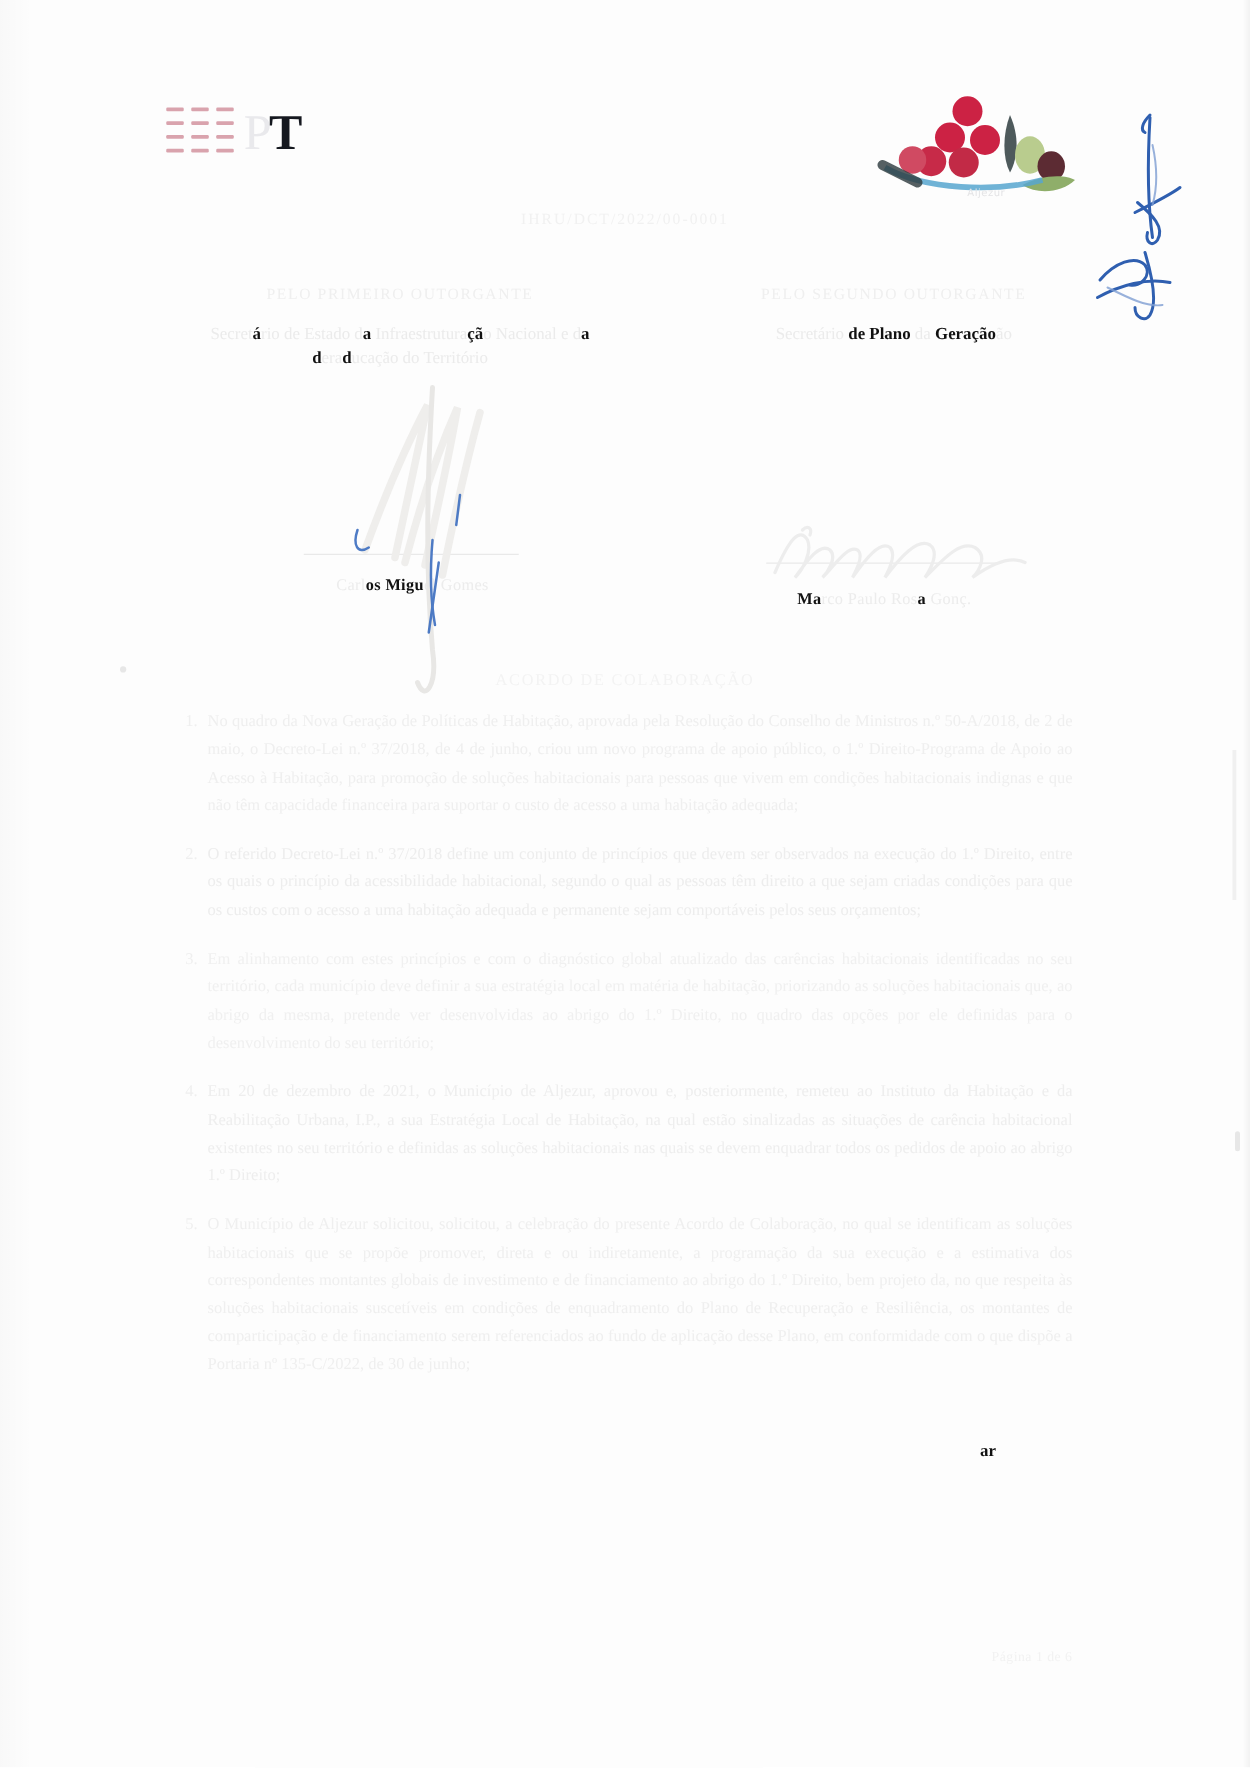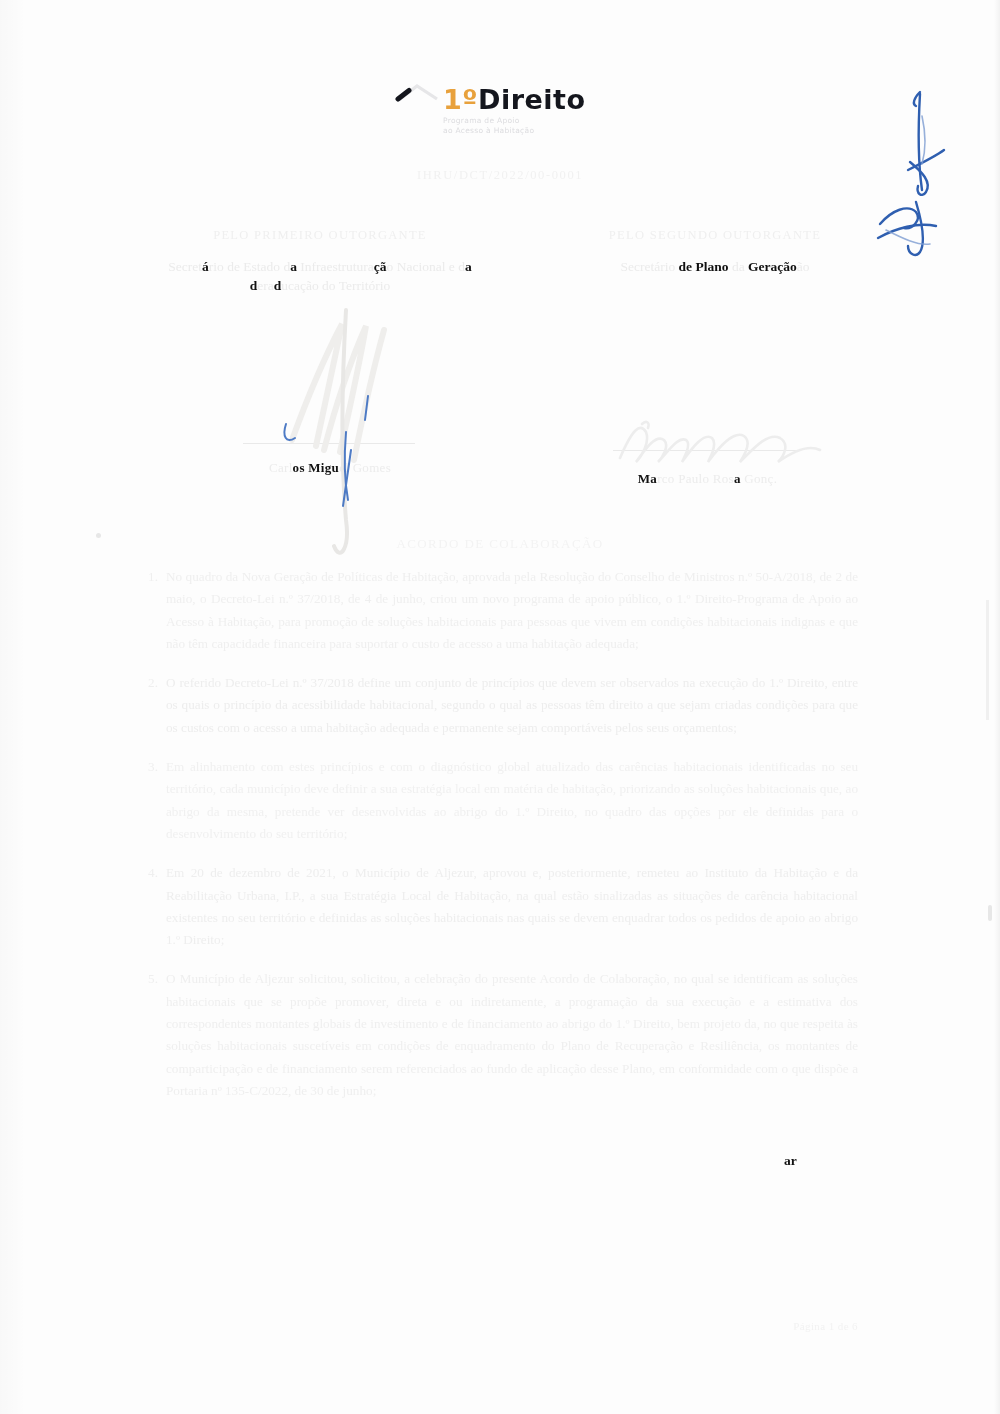"PT" div.logo-rep { html: none -> <div> <div> <i></i> <i></i> <i></i> <i></i> <i></i> <i></i> <i></i> <i></i> <i></i> <i></i> <i></i> <i></i> </div> <div>P<b>T</b></div> </div> }
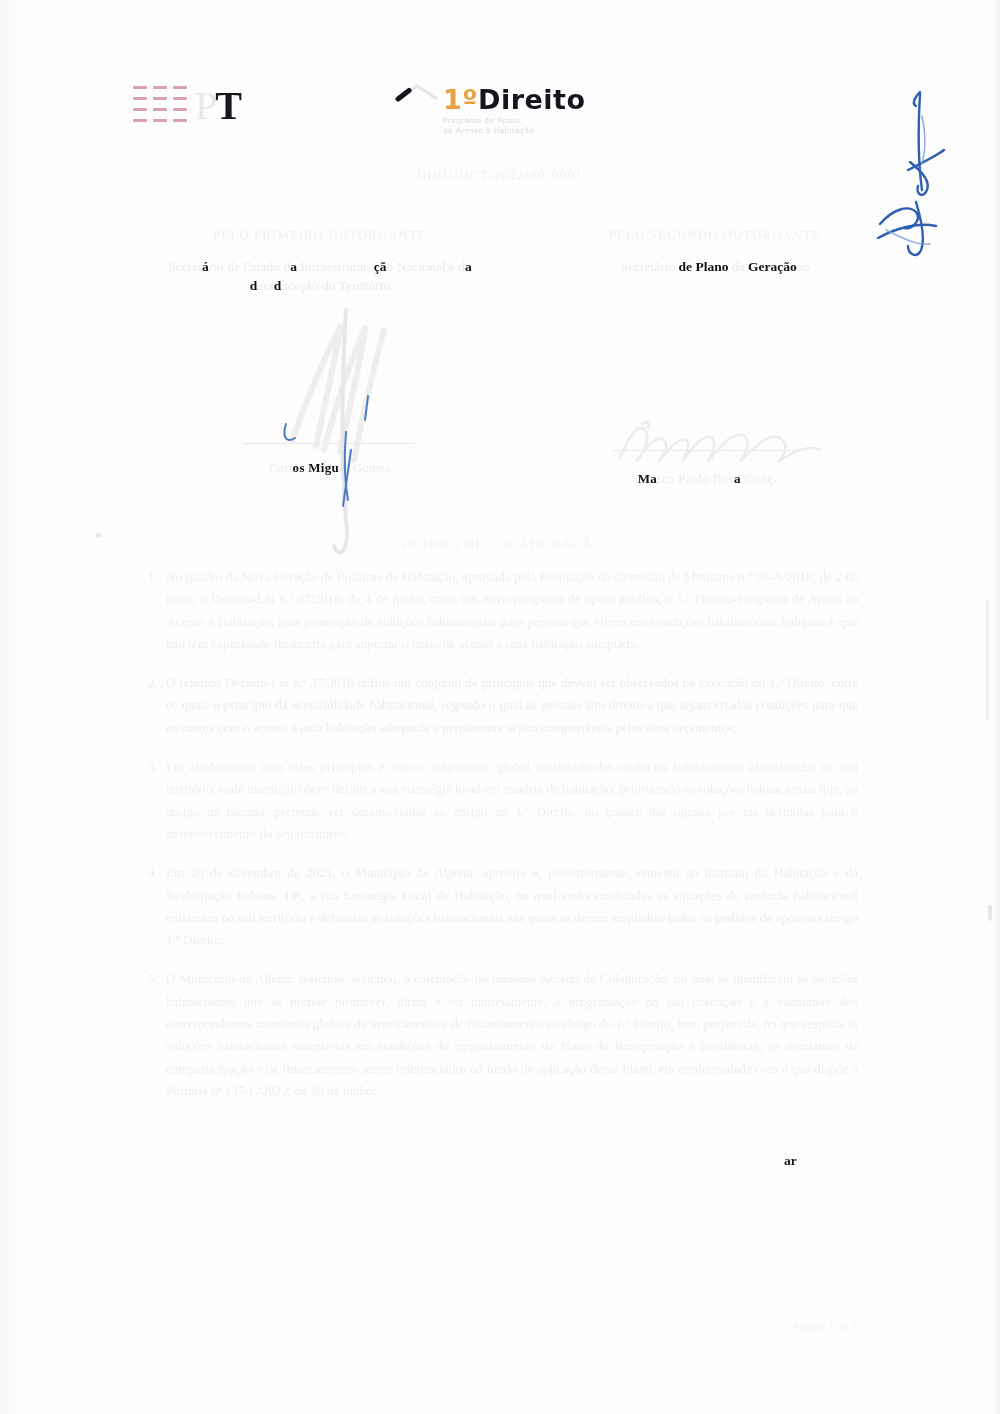"1ºDireito" div.logo-direito { html: <div> <svg> <path></path> <path></path> </svg> <div> <span>1º</span><span>Direito</span> </div> <div> Programa de Apoio<br>ao Acesso à Habitação </div> </div> -> none }
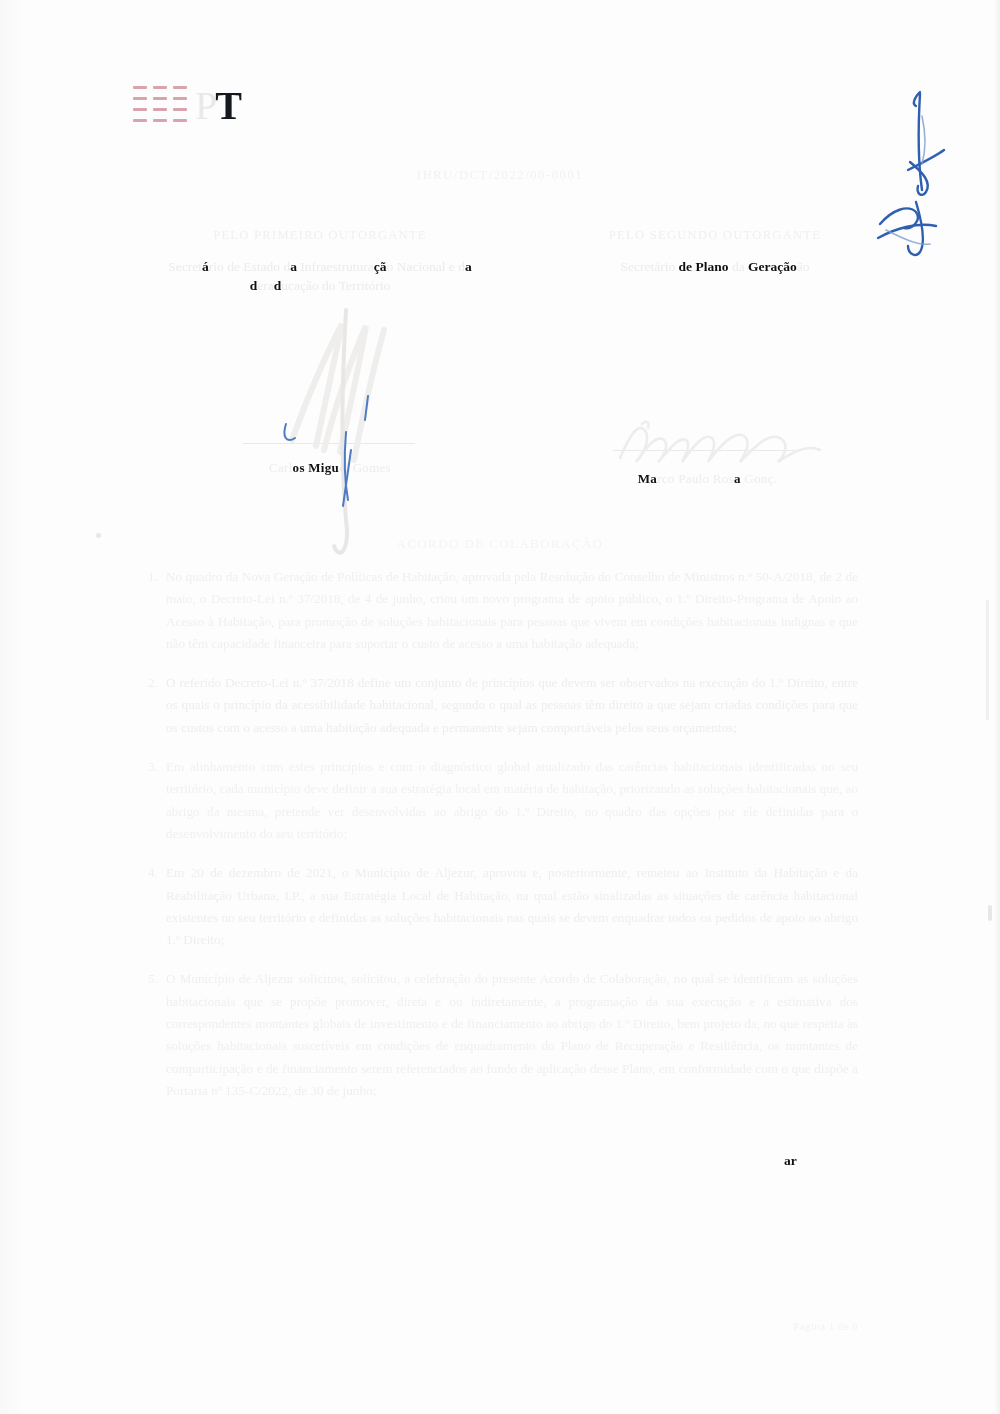"Aljezur" div.logo-muni { html: none -> <div> <svg> <circle></circle> <circle></circle> <circle></circle> <circle></circle> <circle></circle> <circle></circle> <path></path> <ellipse></ellipse> <ellipse></ellipse> <path></path> <path></path> <path></path> </svg> <div>Aljezur</div> </div> }
